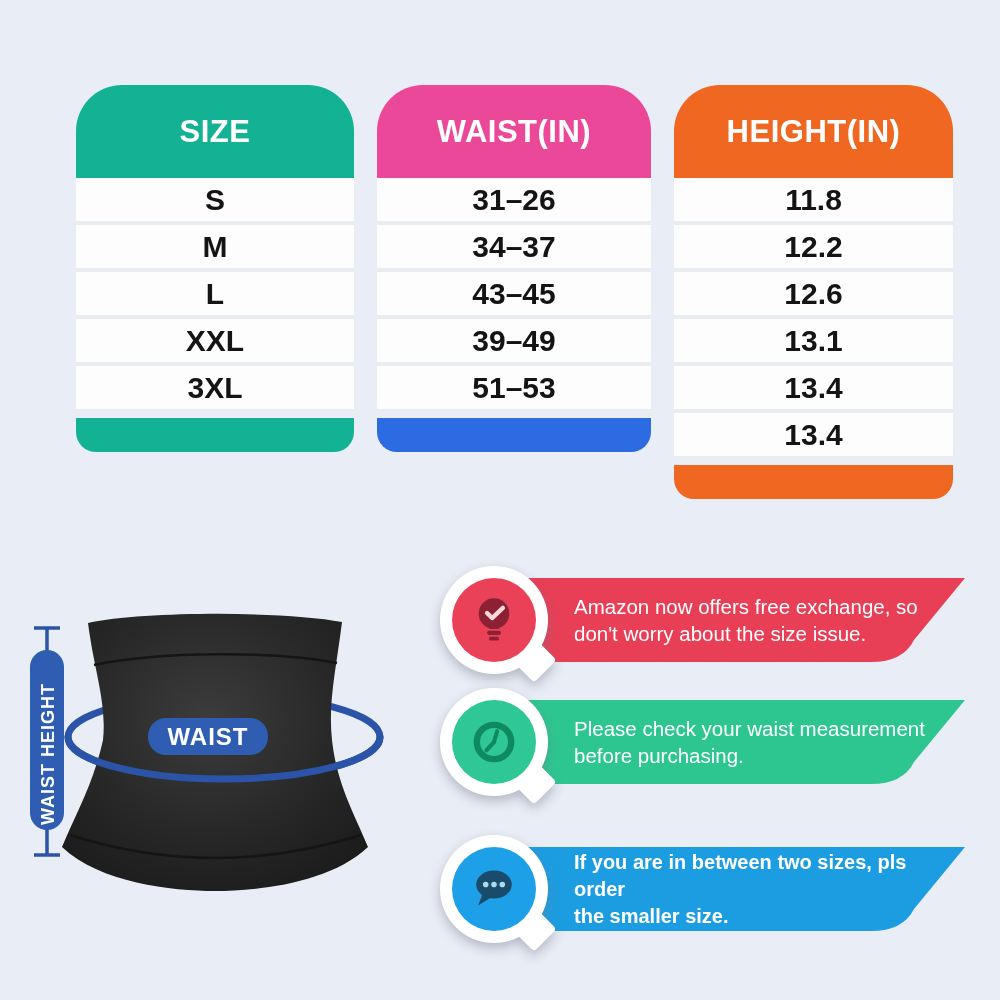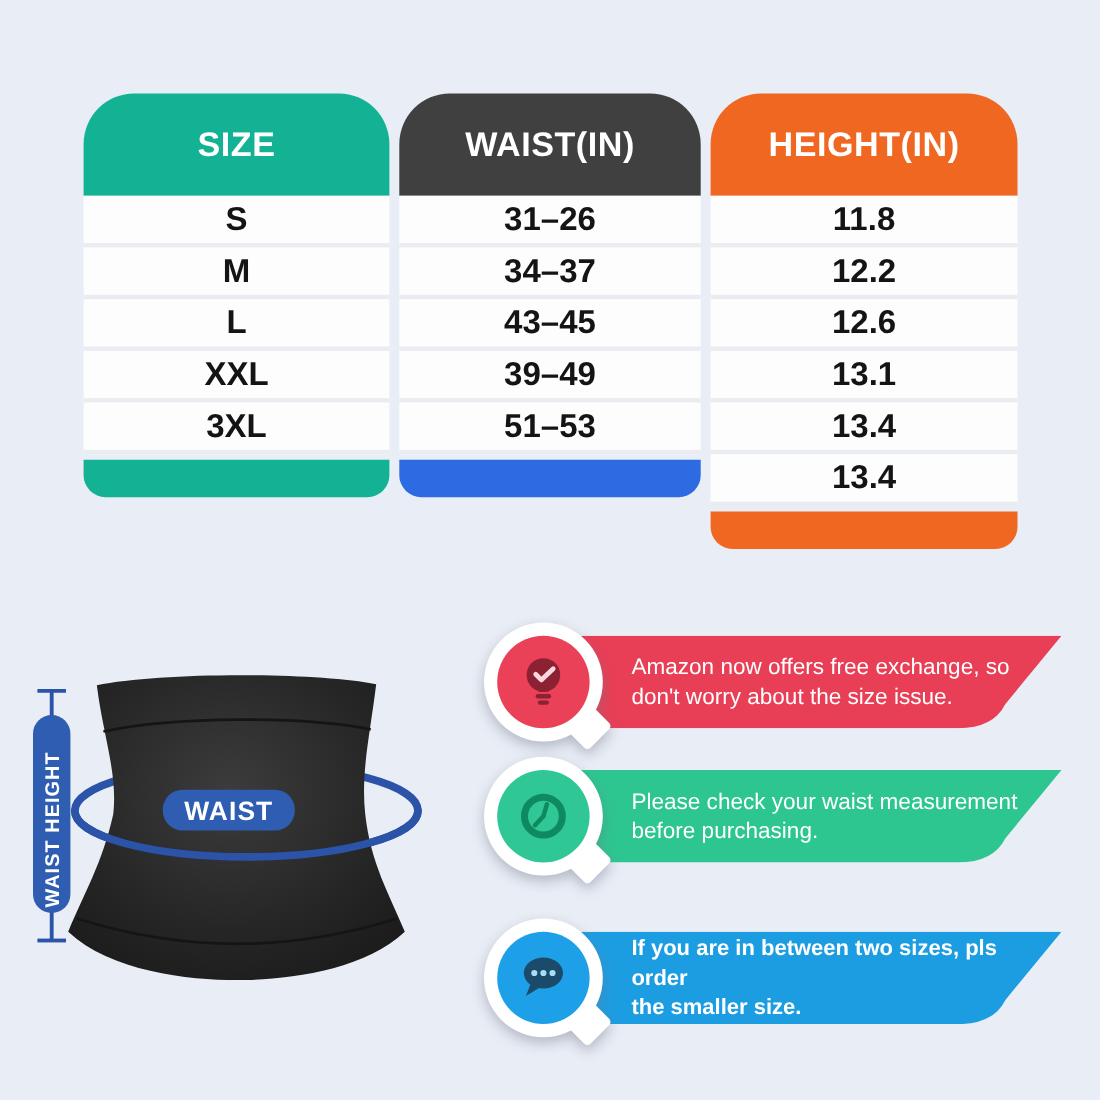"SIZE" .size-table { column-gap: 9px -> 23px }
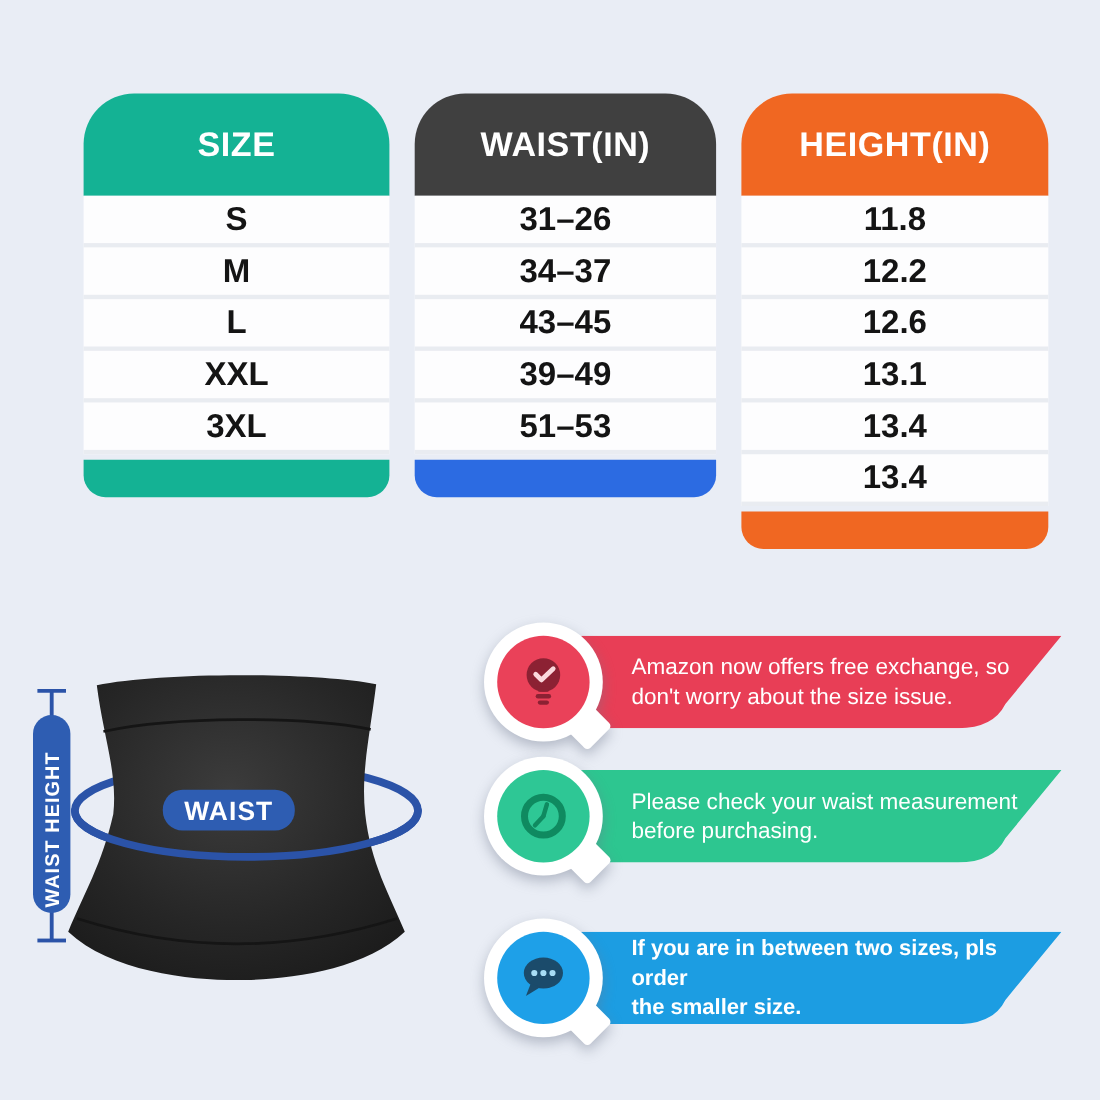"WAIST(IN)" .col-header.blue { background: #404040 -> #ec4899 }
